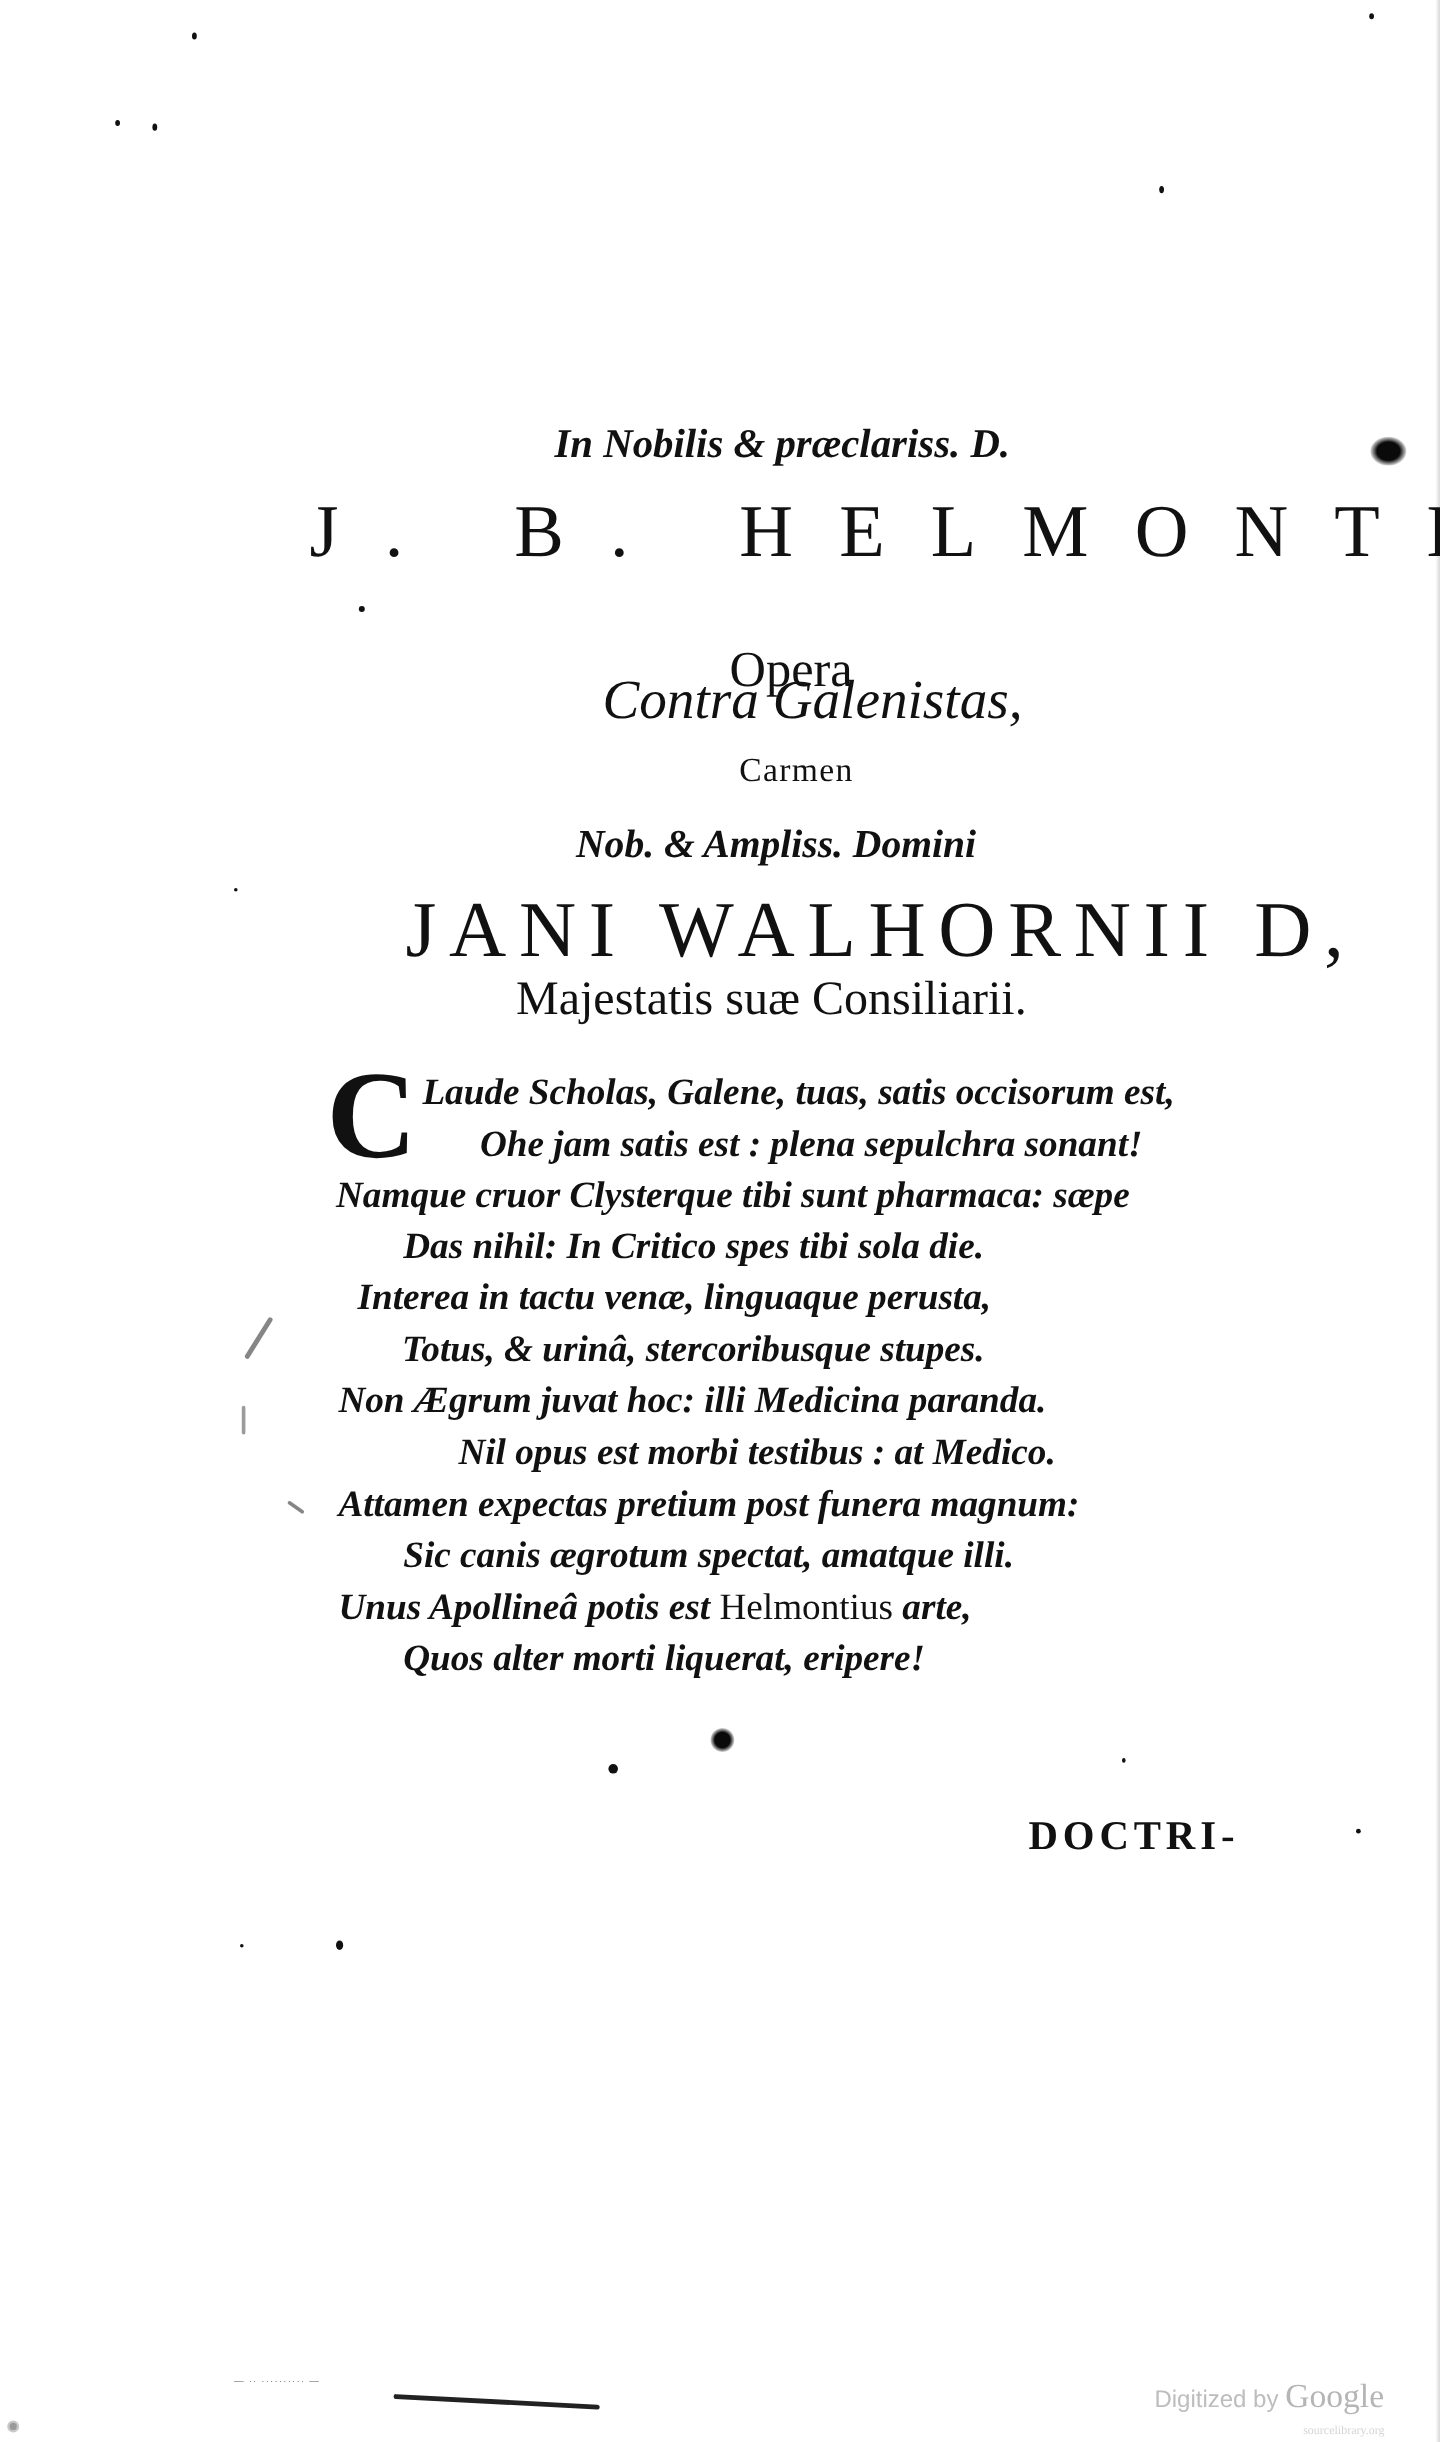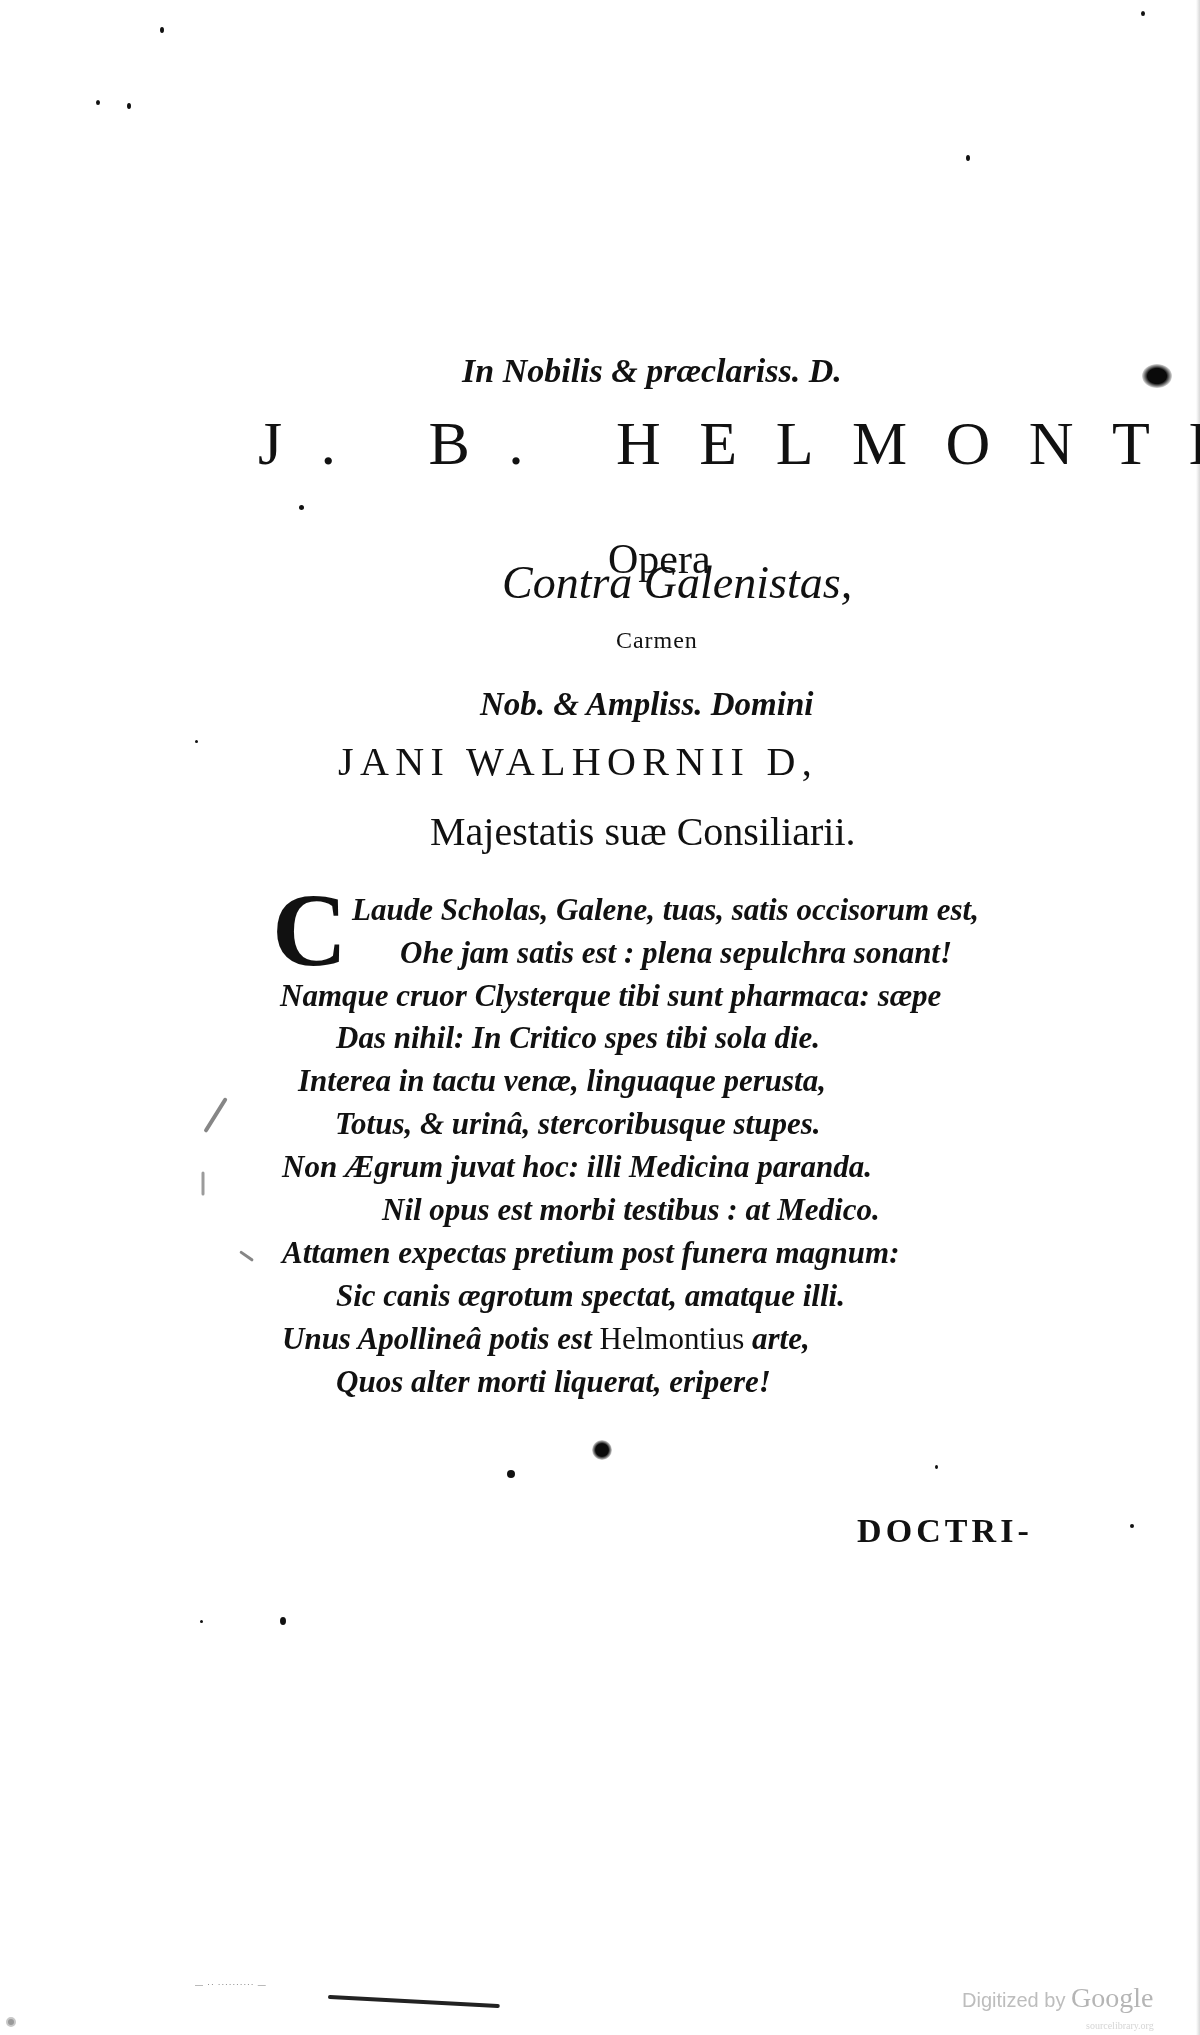"Carmen" .l-carmen { font-size: 24px -> 28px }
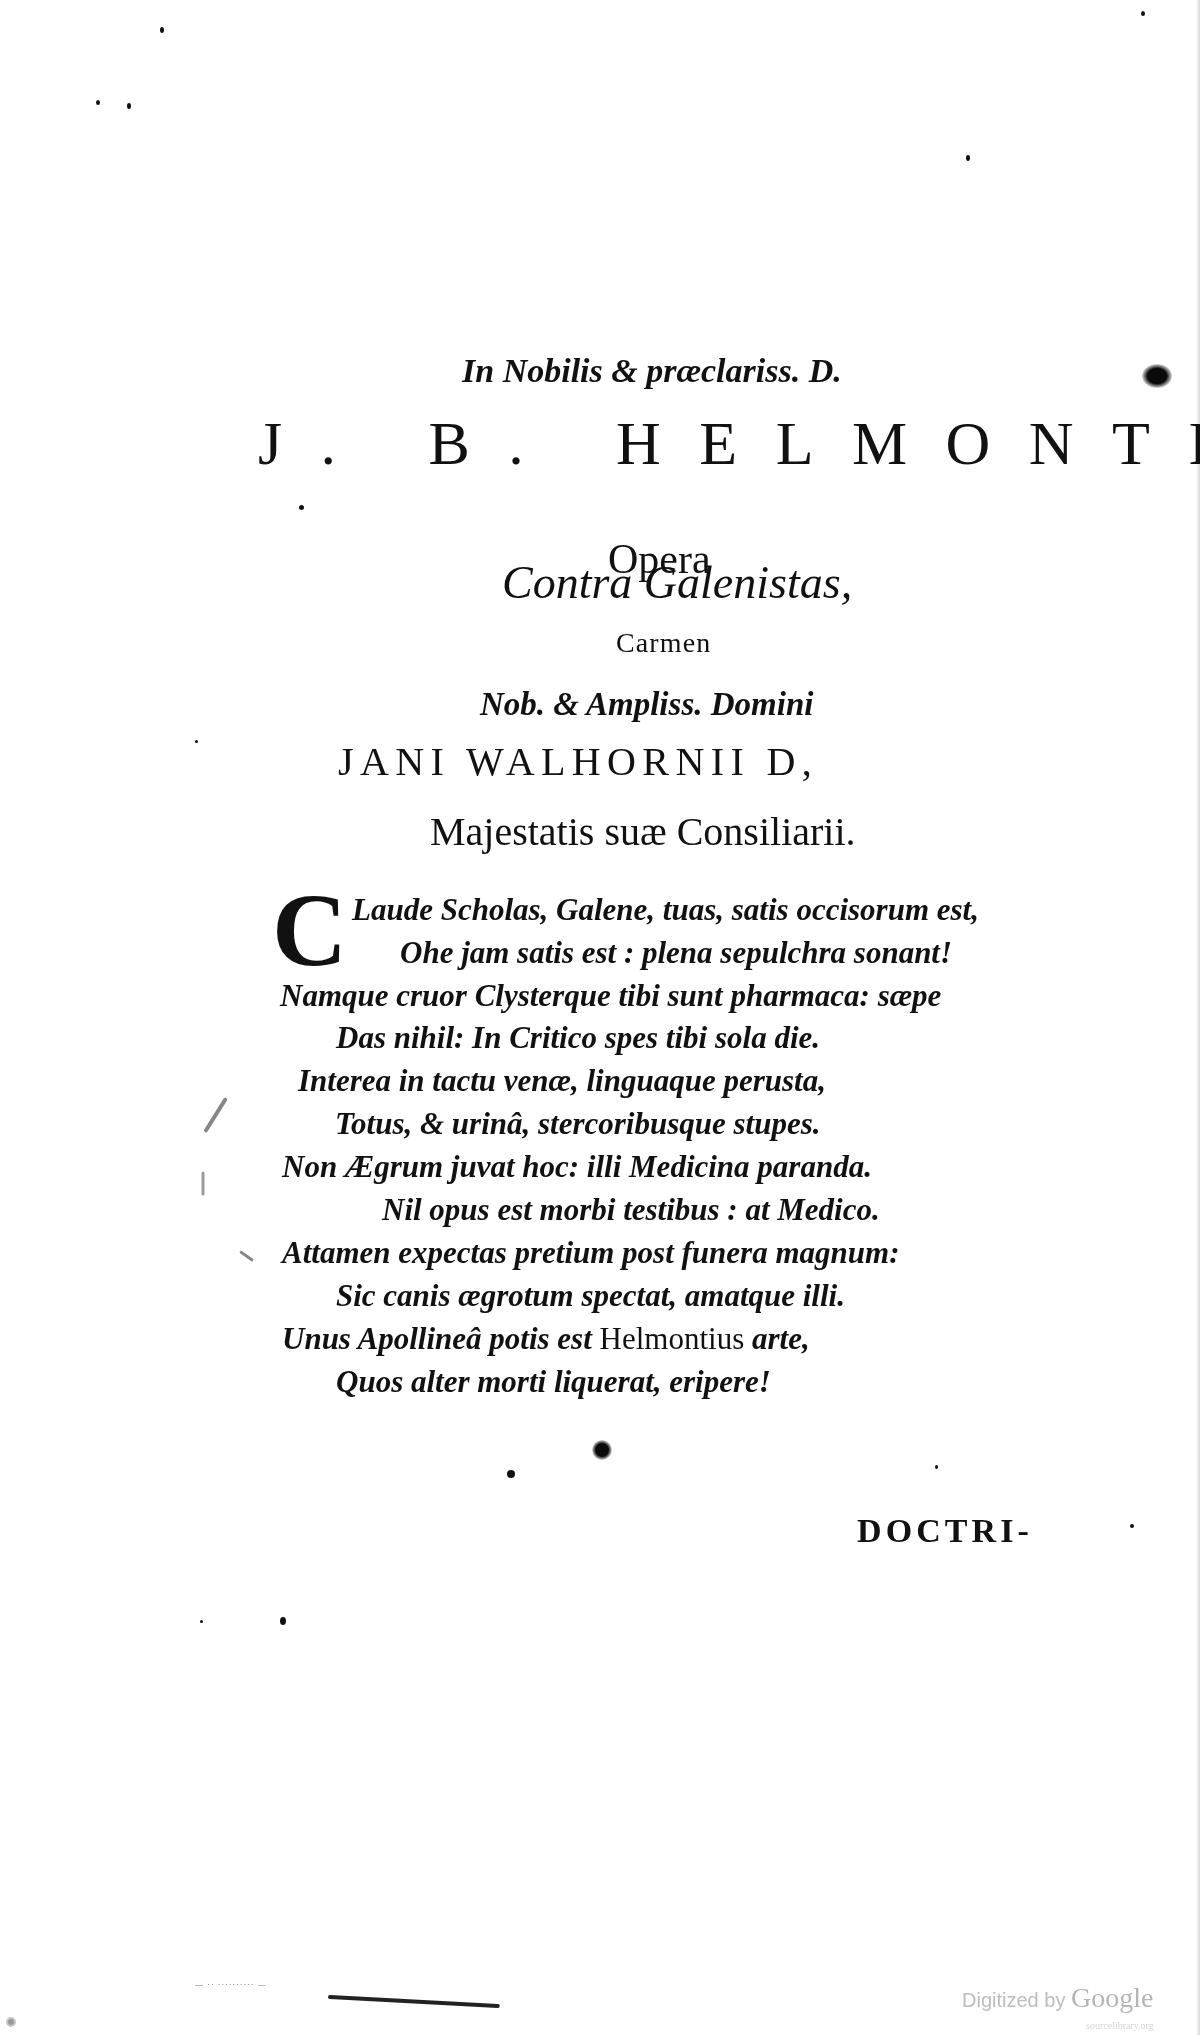"JANI WALHORNII D," .l-jani { font-size: 40px -> 66px }
